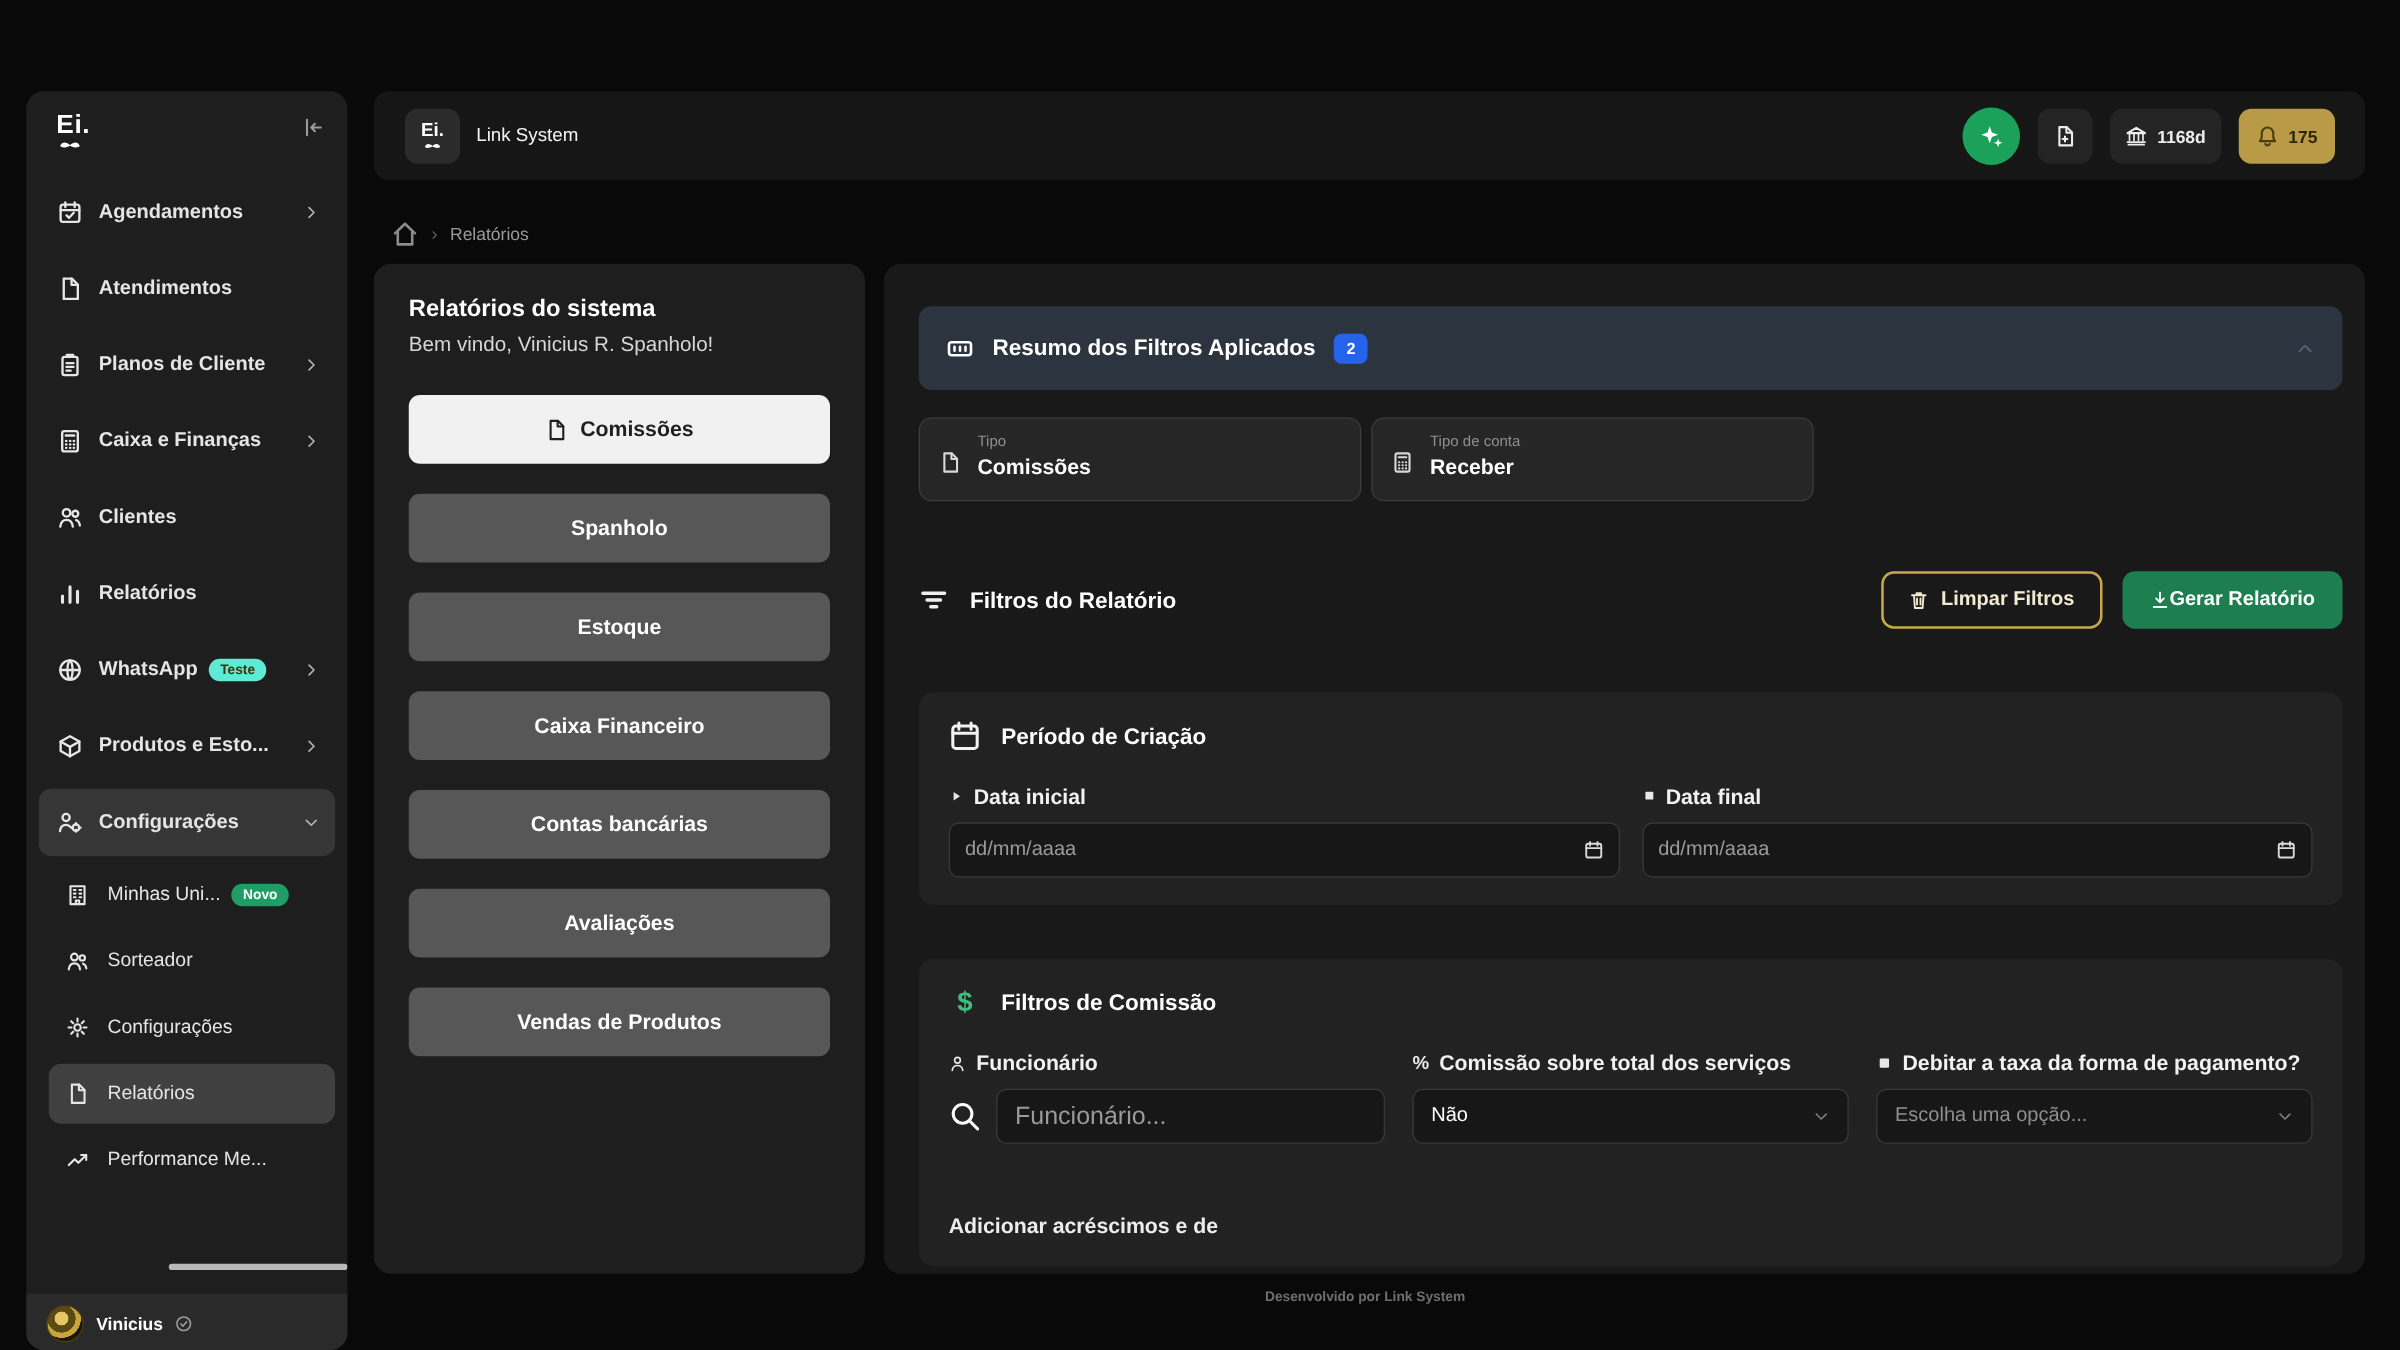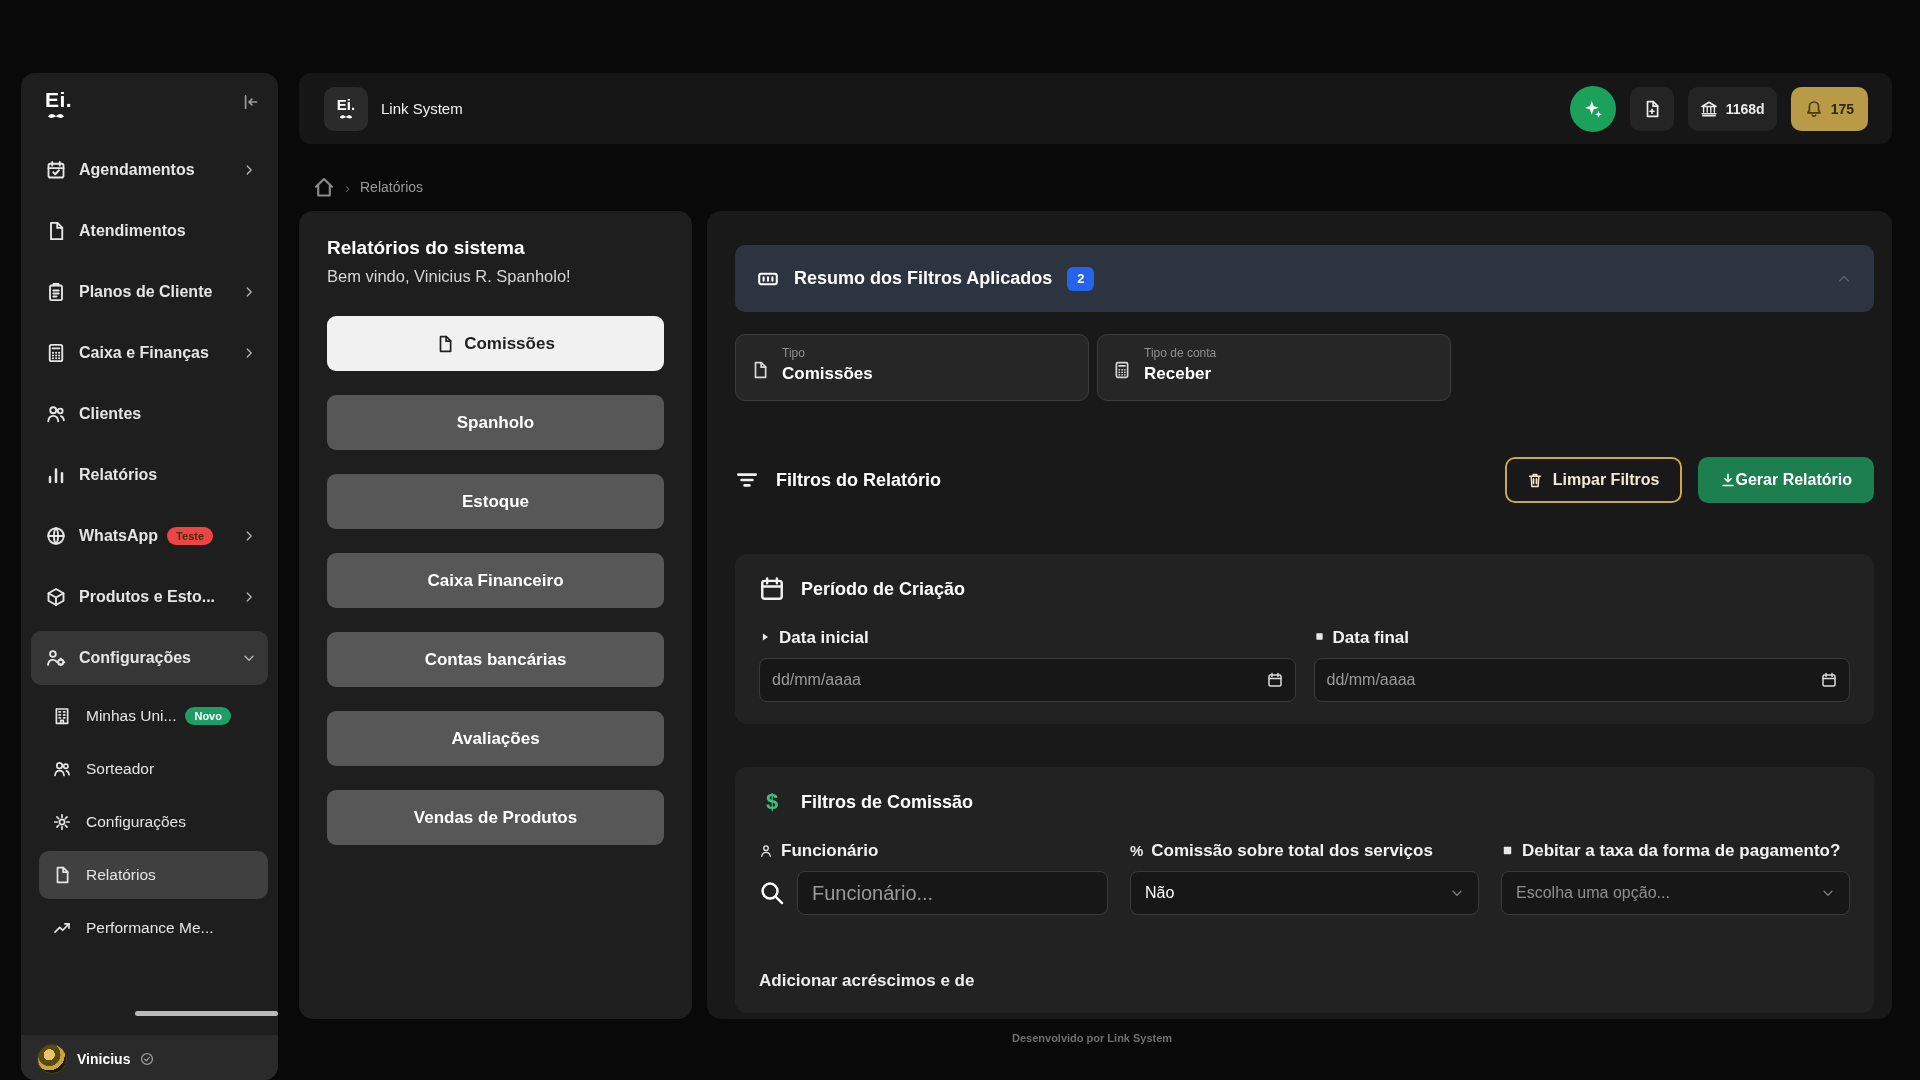"Teste" .badge-gold { background: #ef4444 -> #5eead4 }
